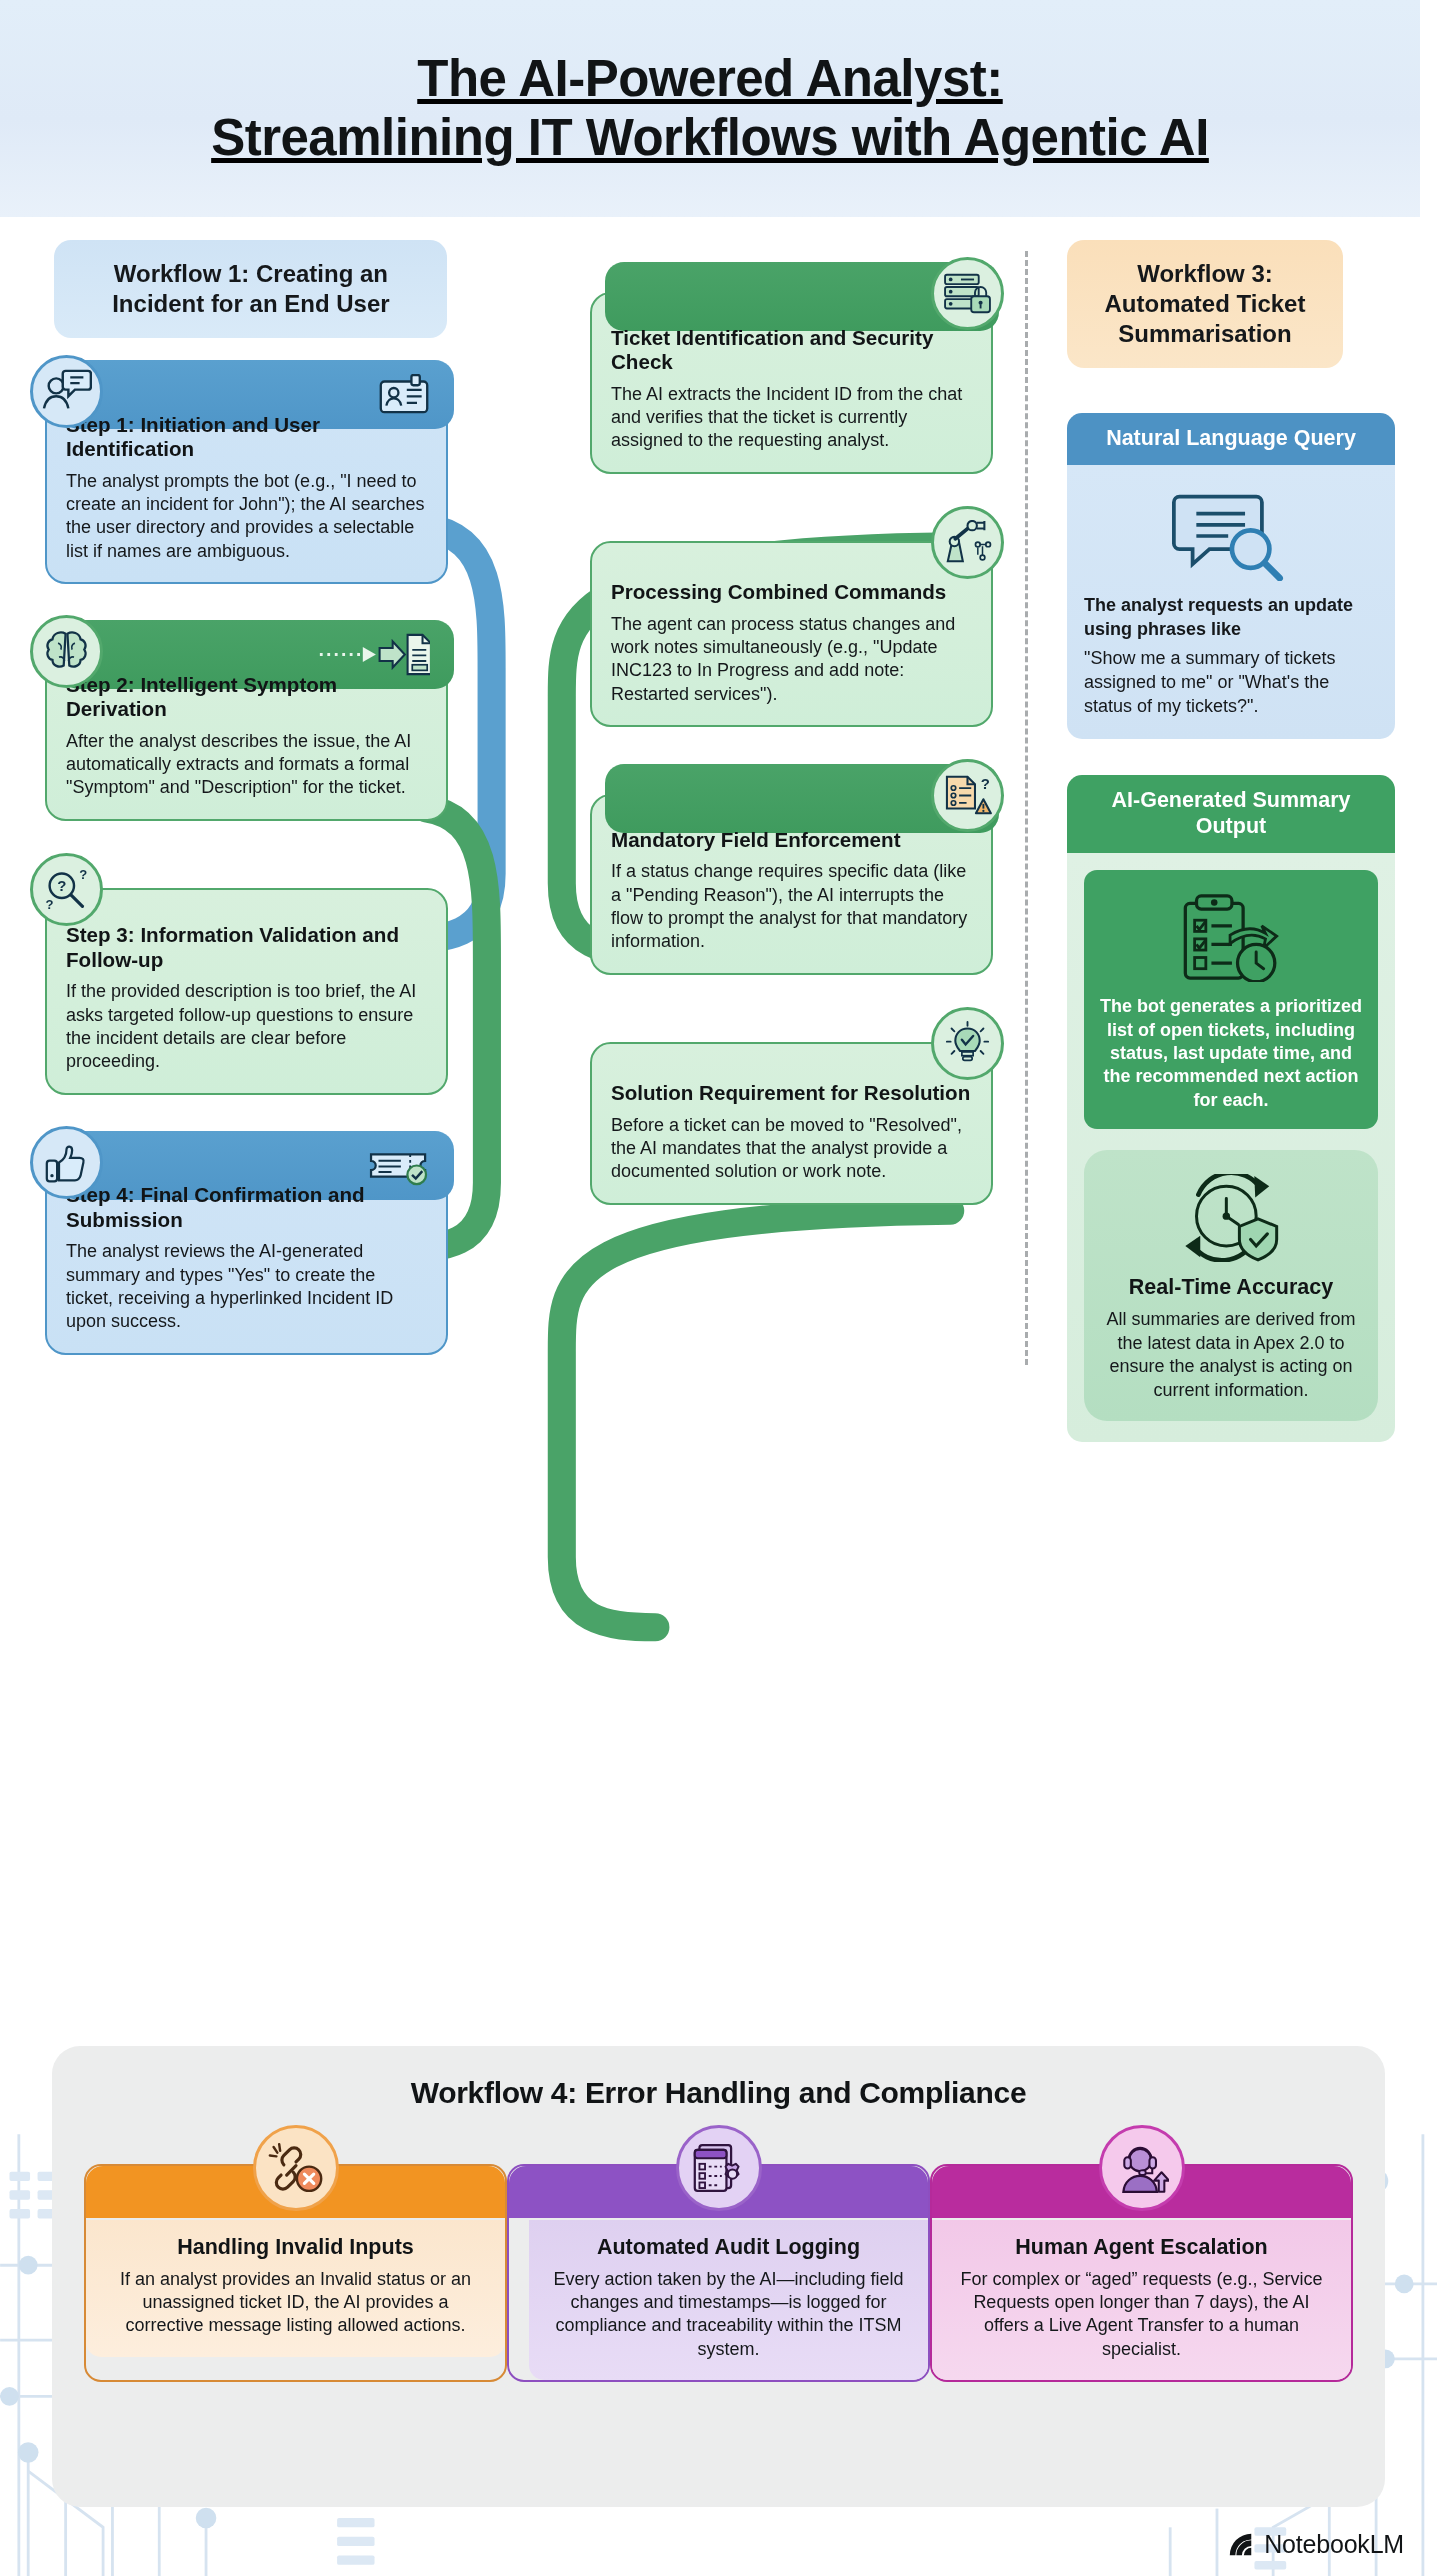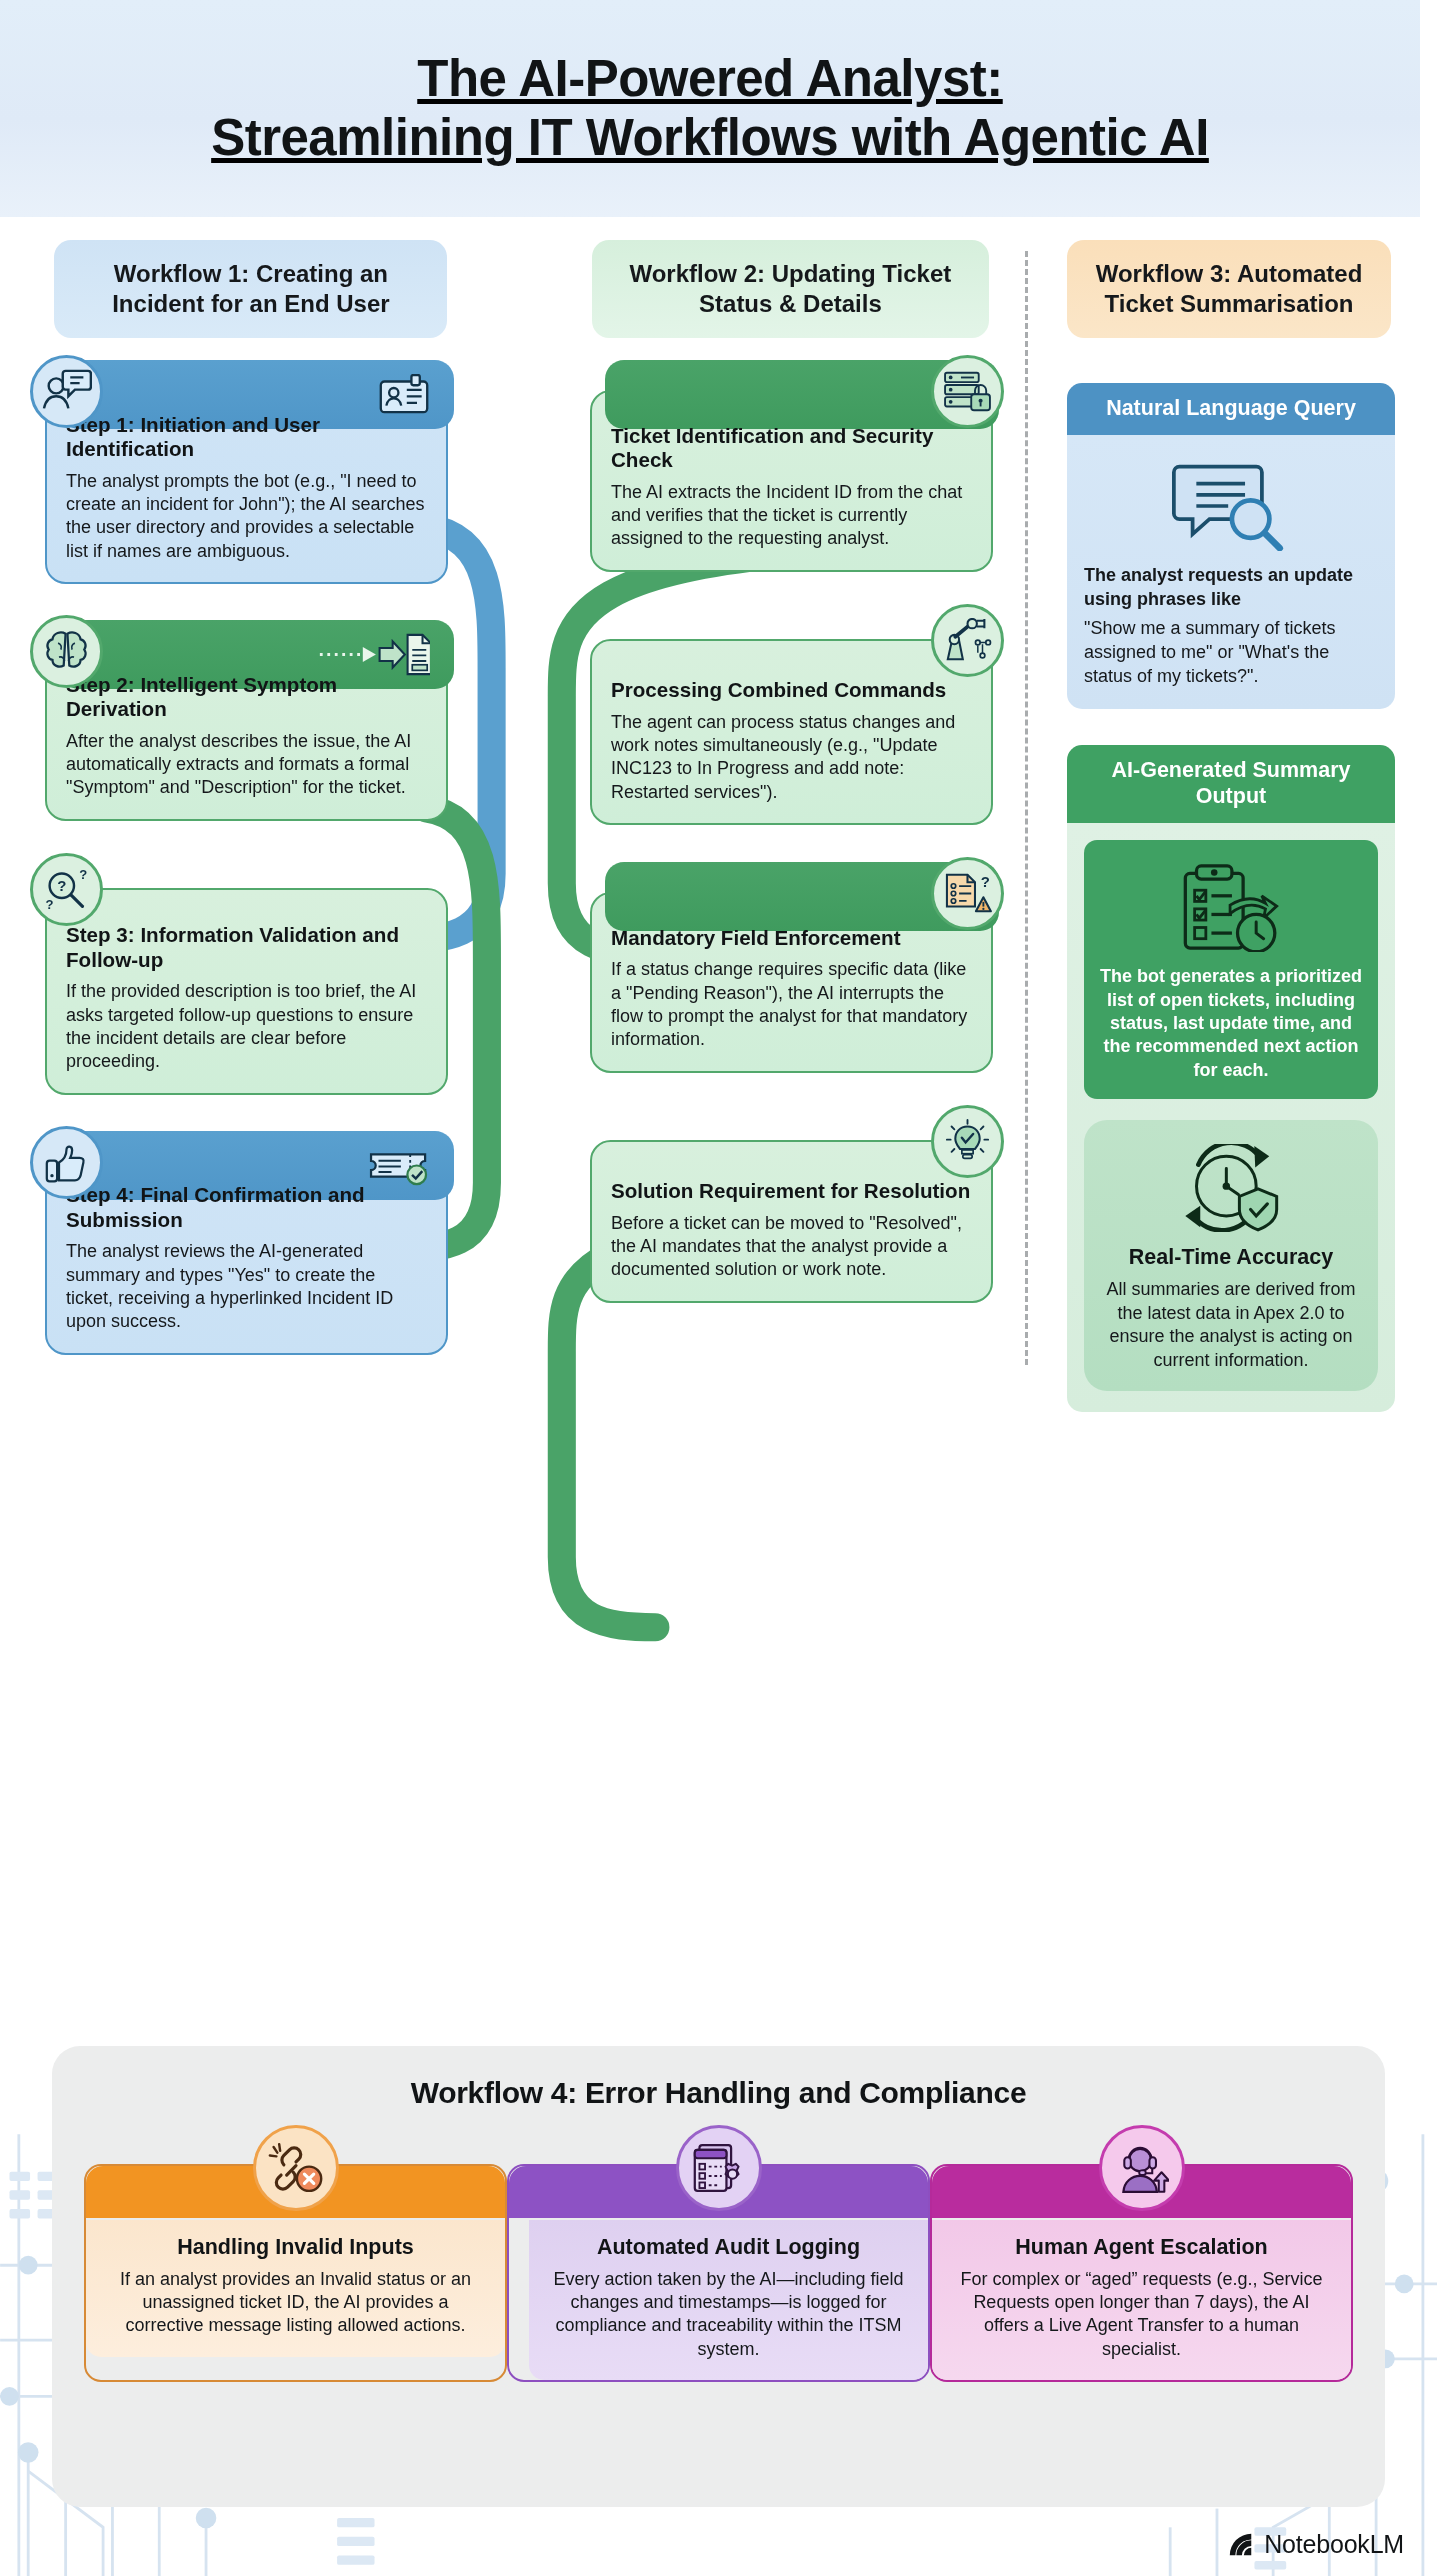"Workflow 2: Updating Ticket Status" div.col-title { html: <div>Workflow 2: Updating Ticket Status &amp; Details</div> -> none }
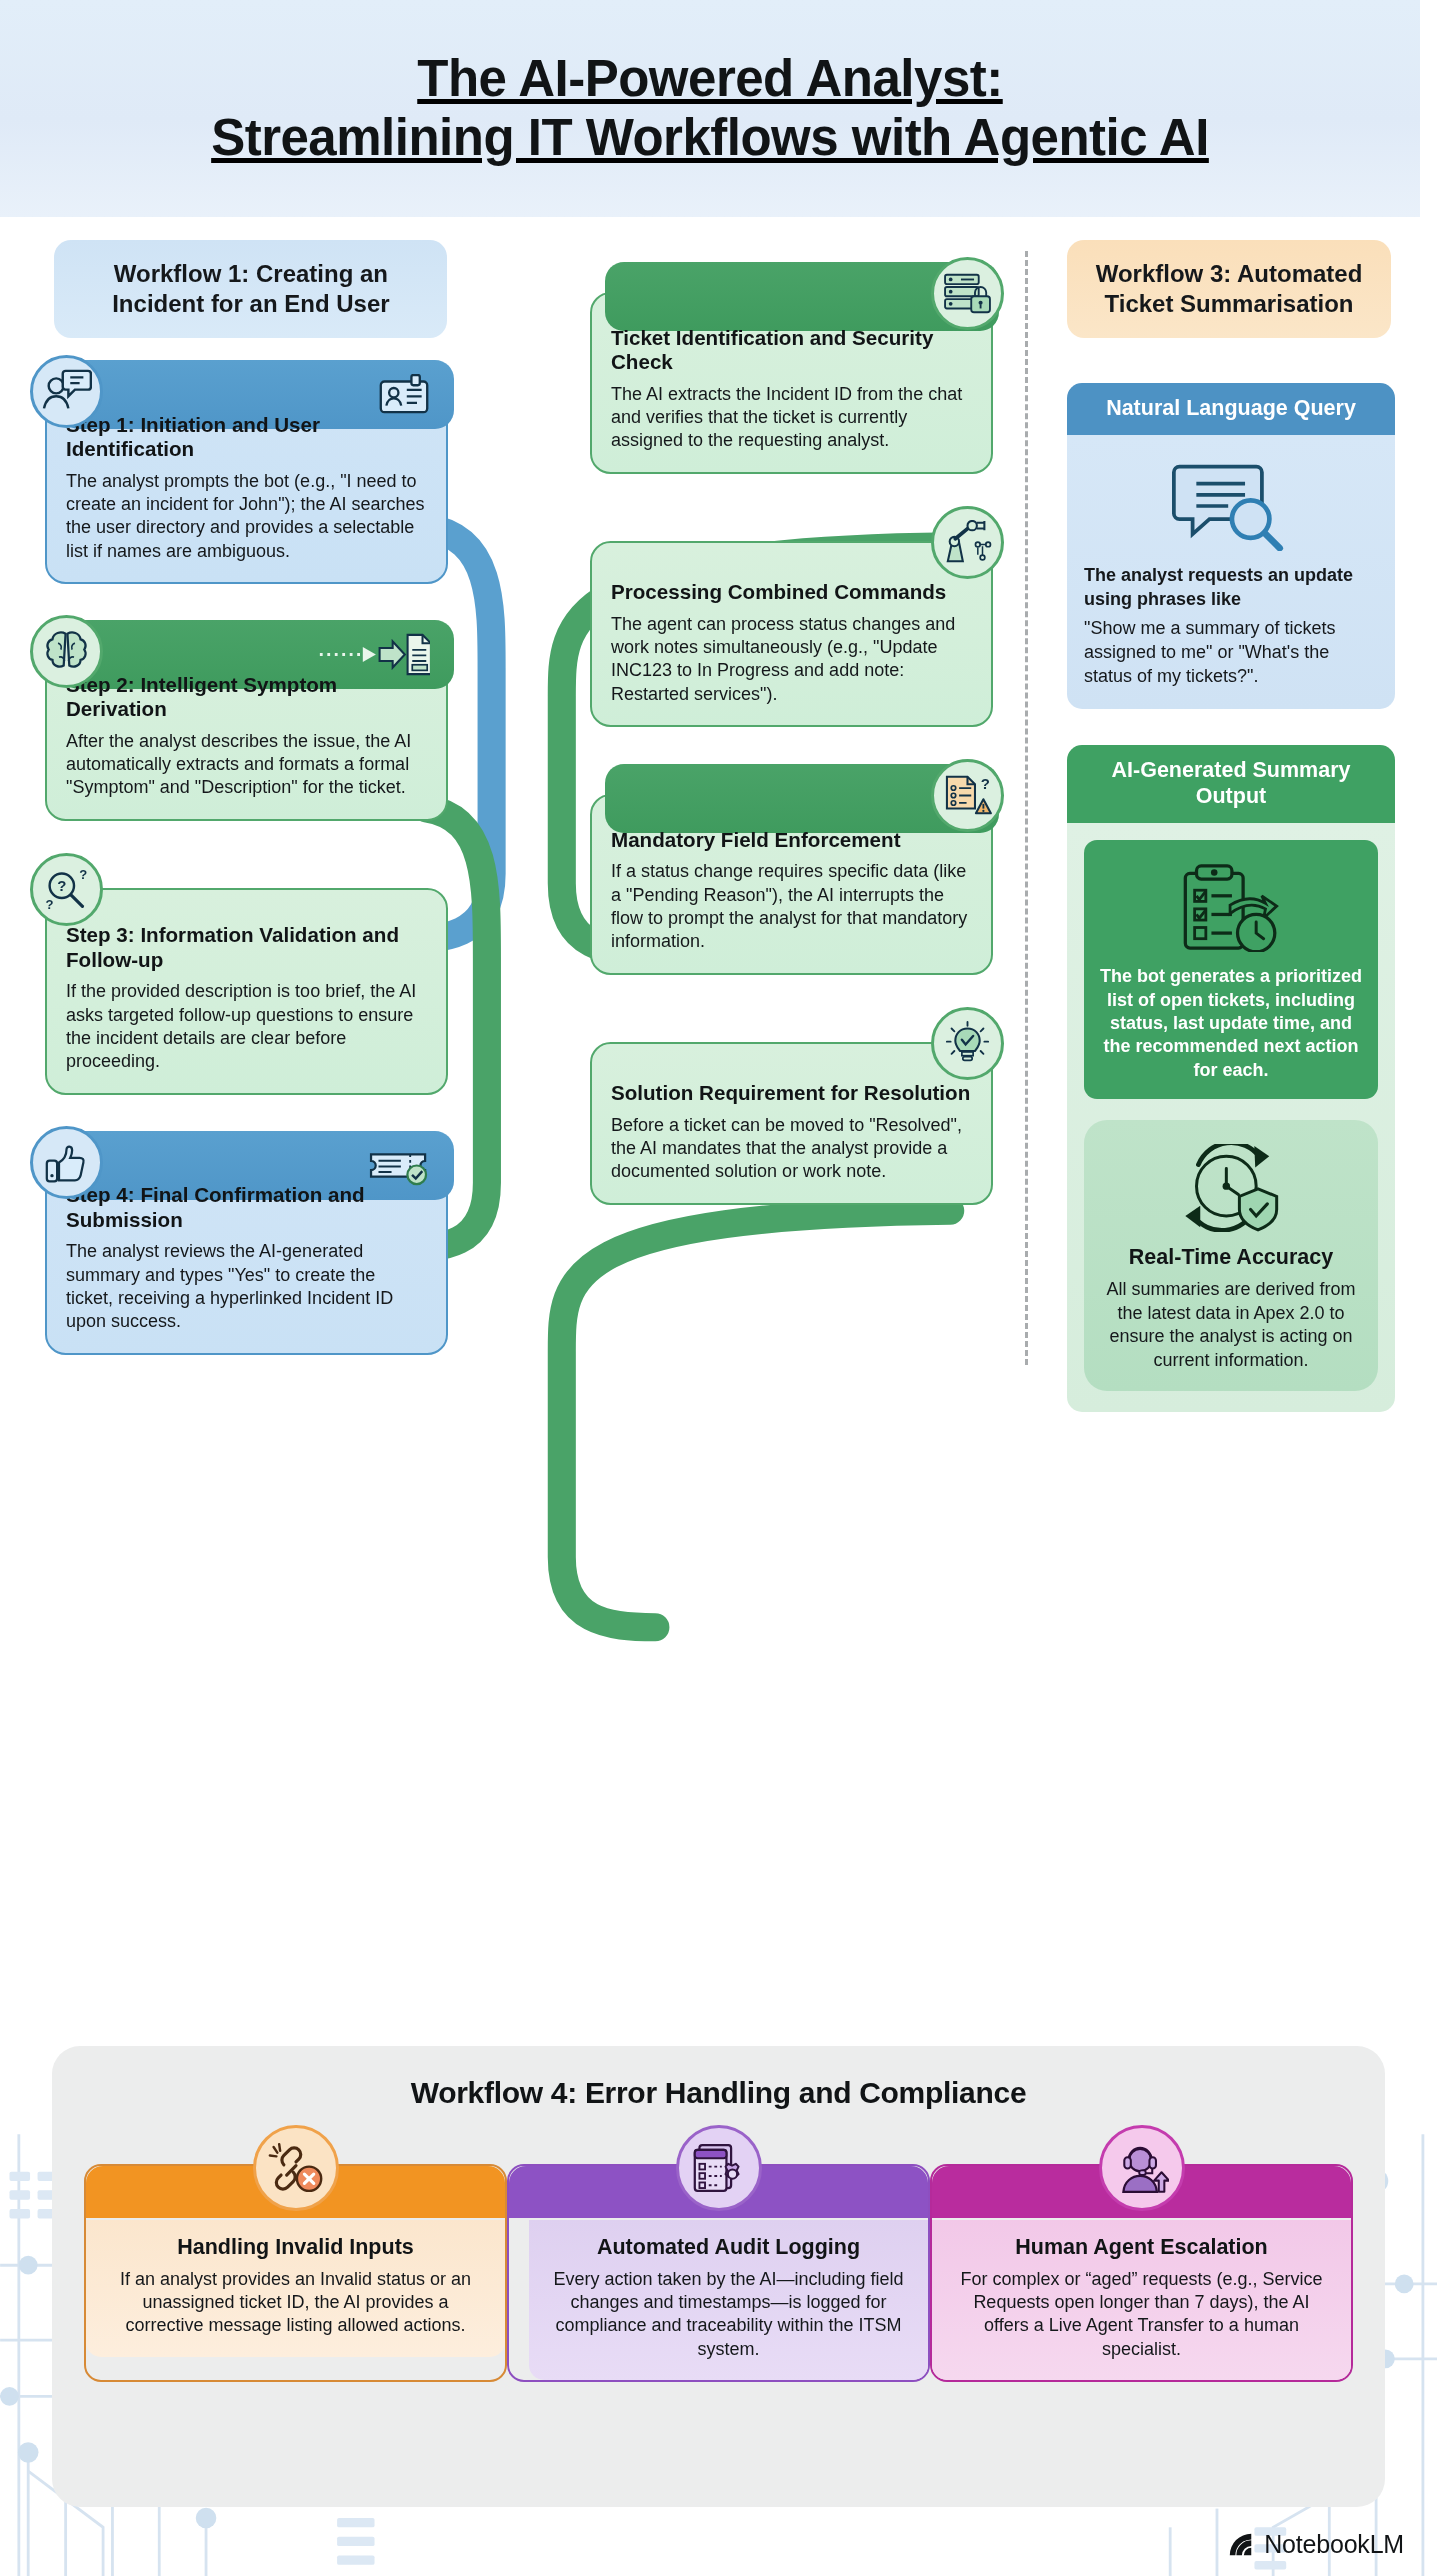"Workflow 3: Automated Ticket" .col3 .col-title { width: 324px -> 276px }
